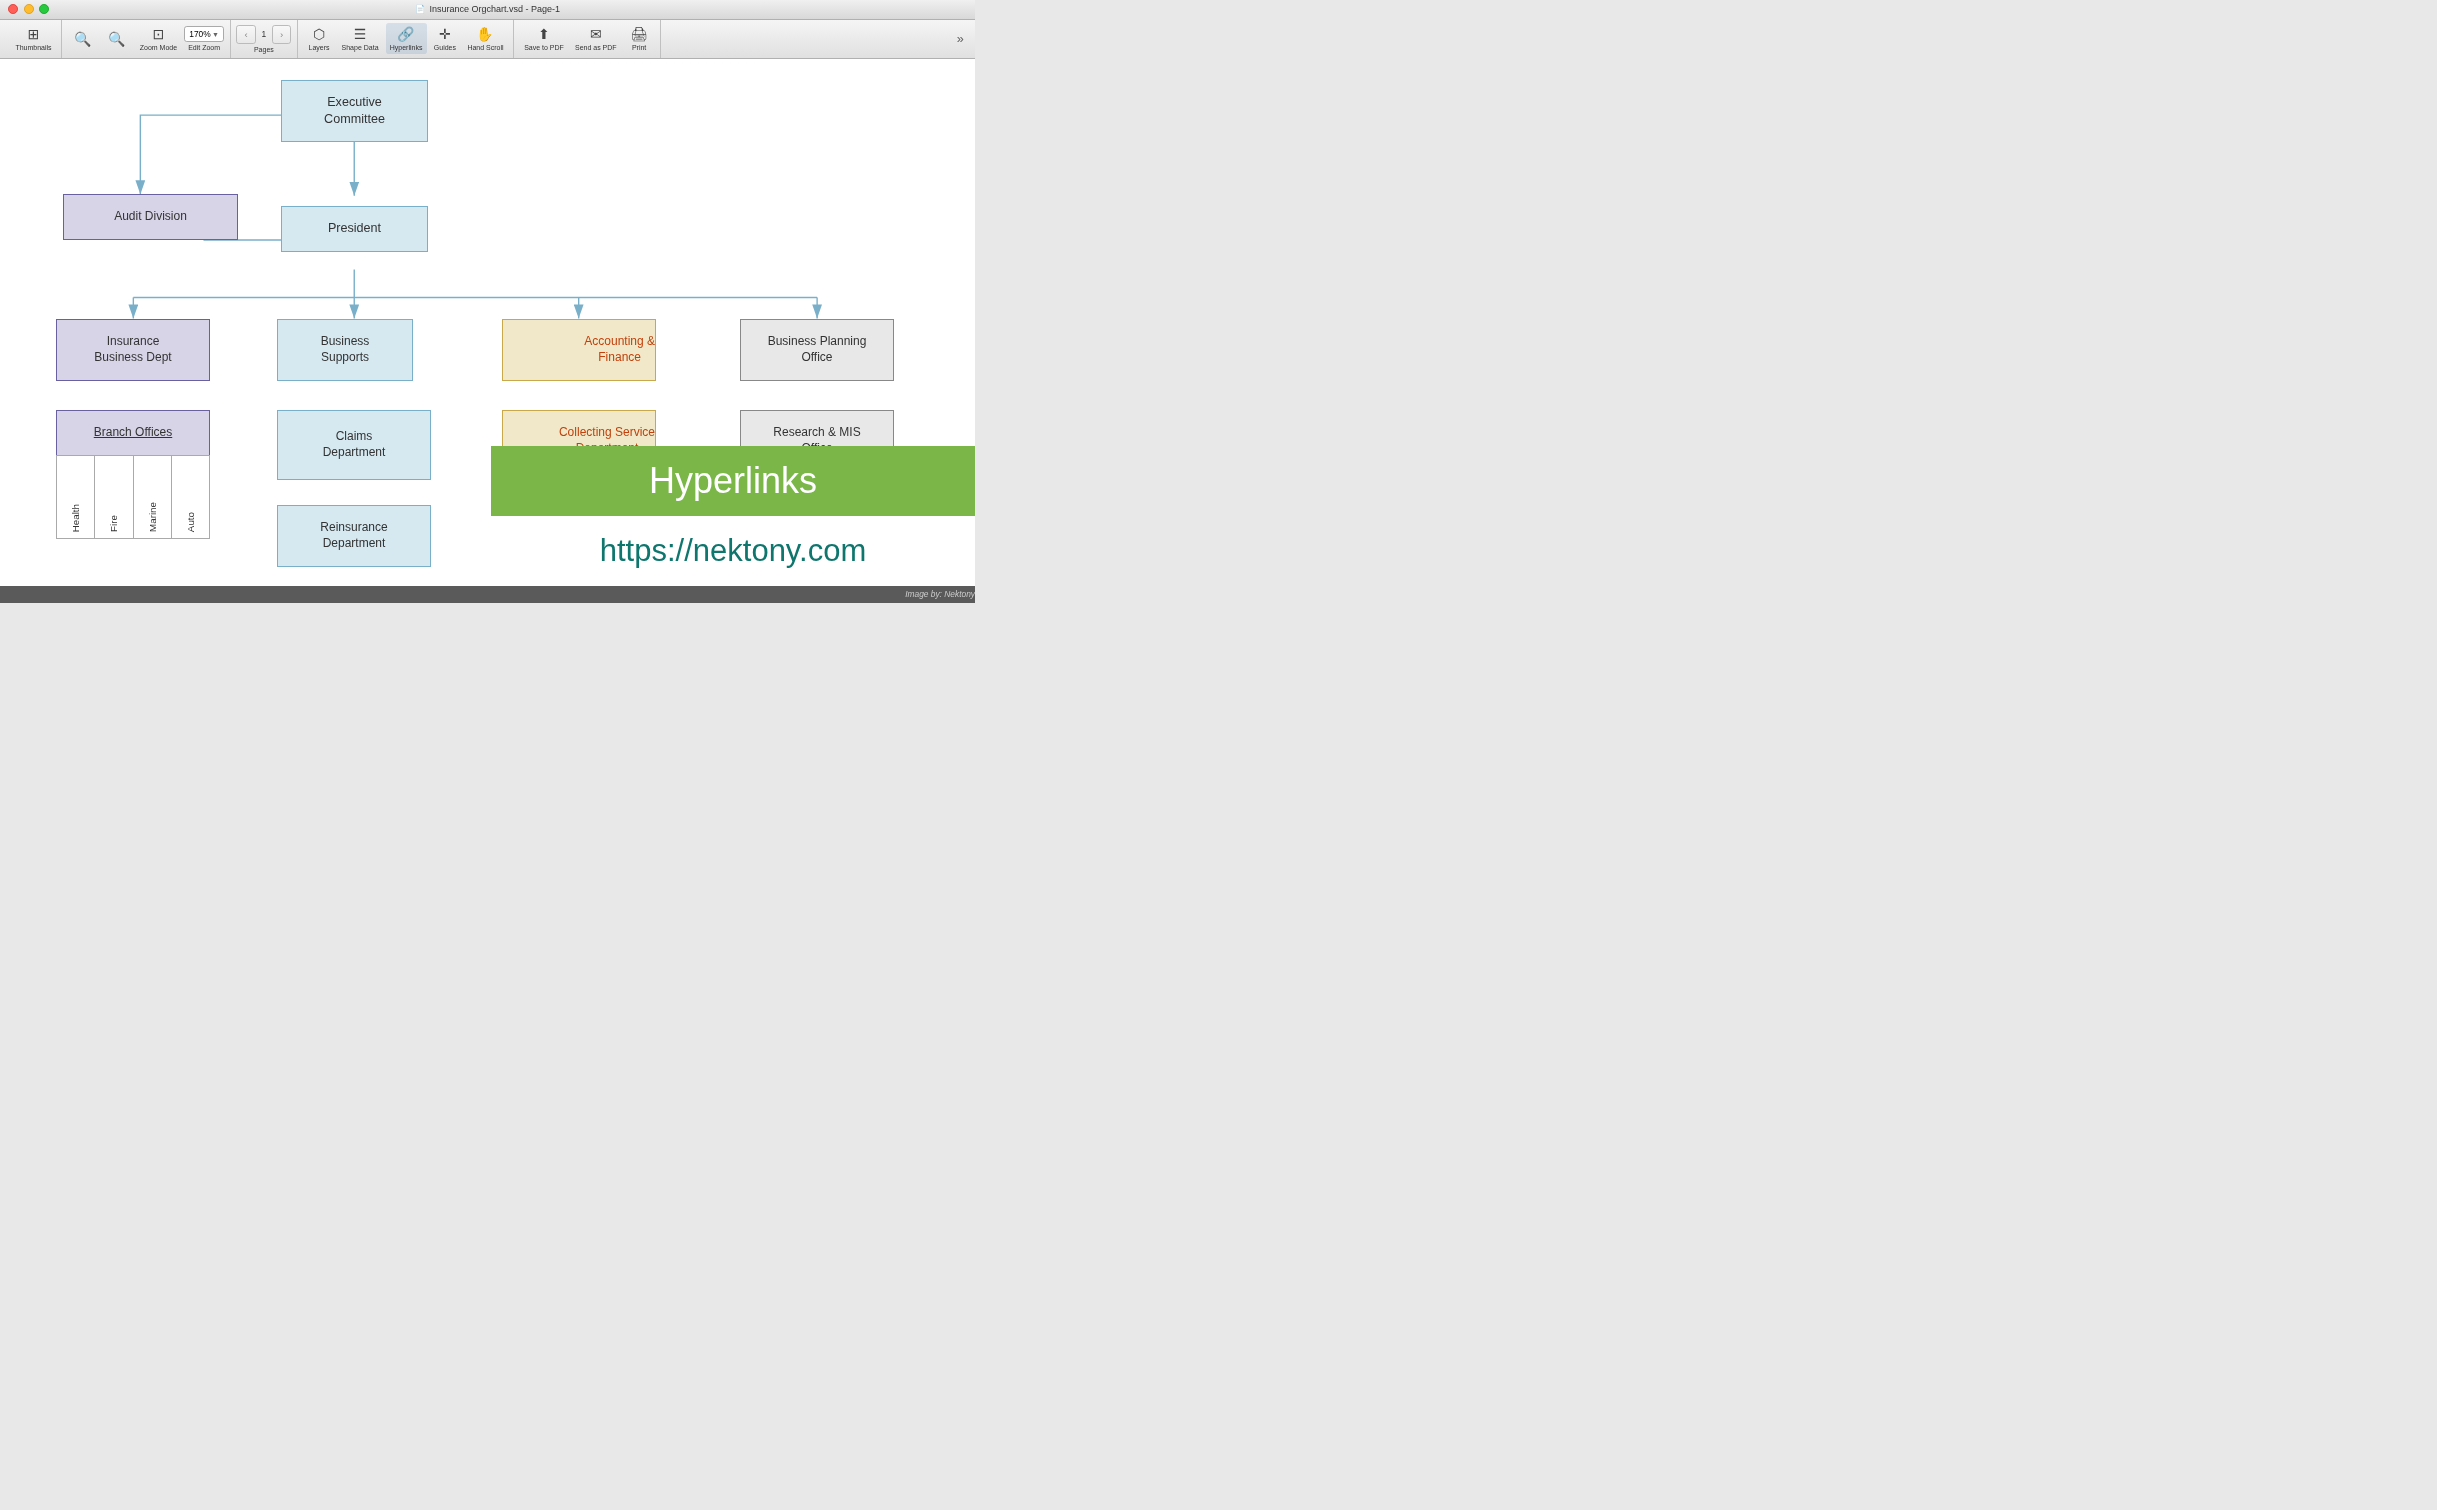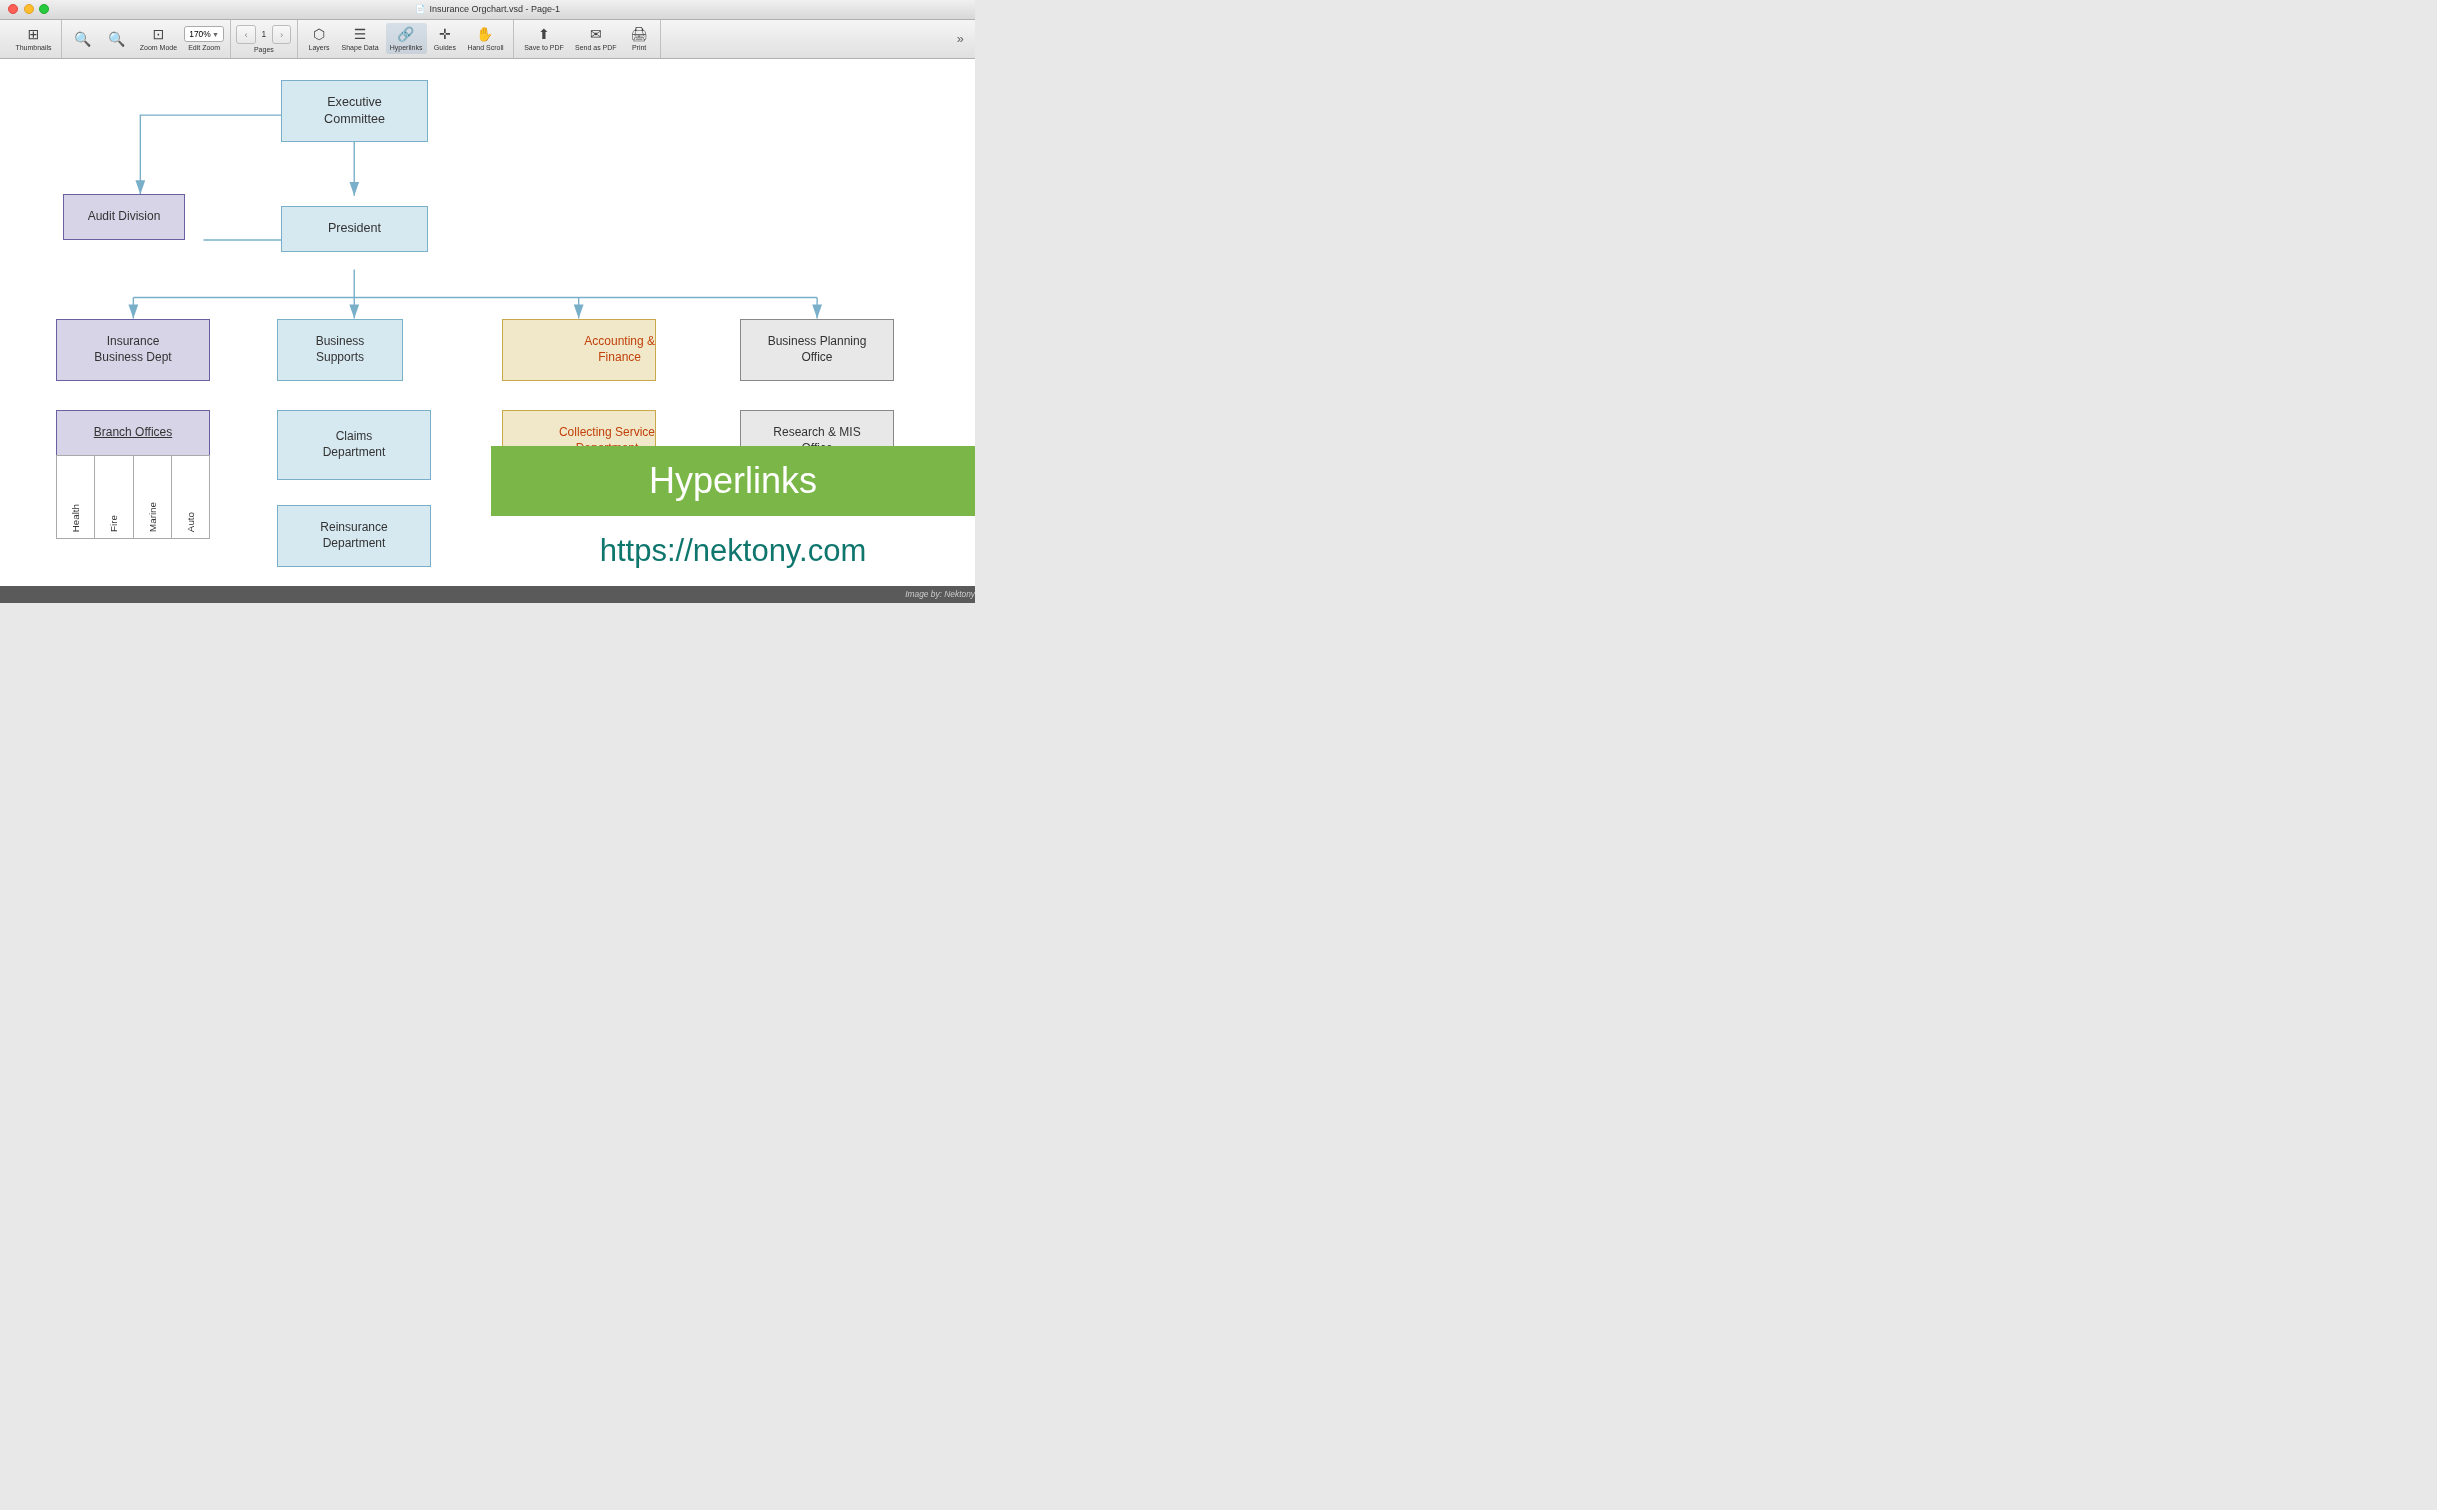"Audit Division" div.org-box { width: 122px -> 175px }
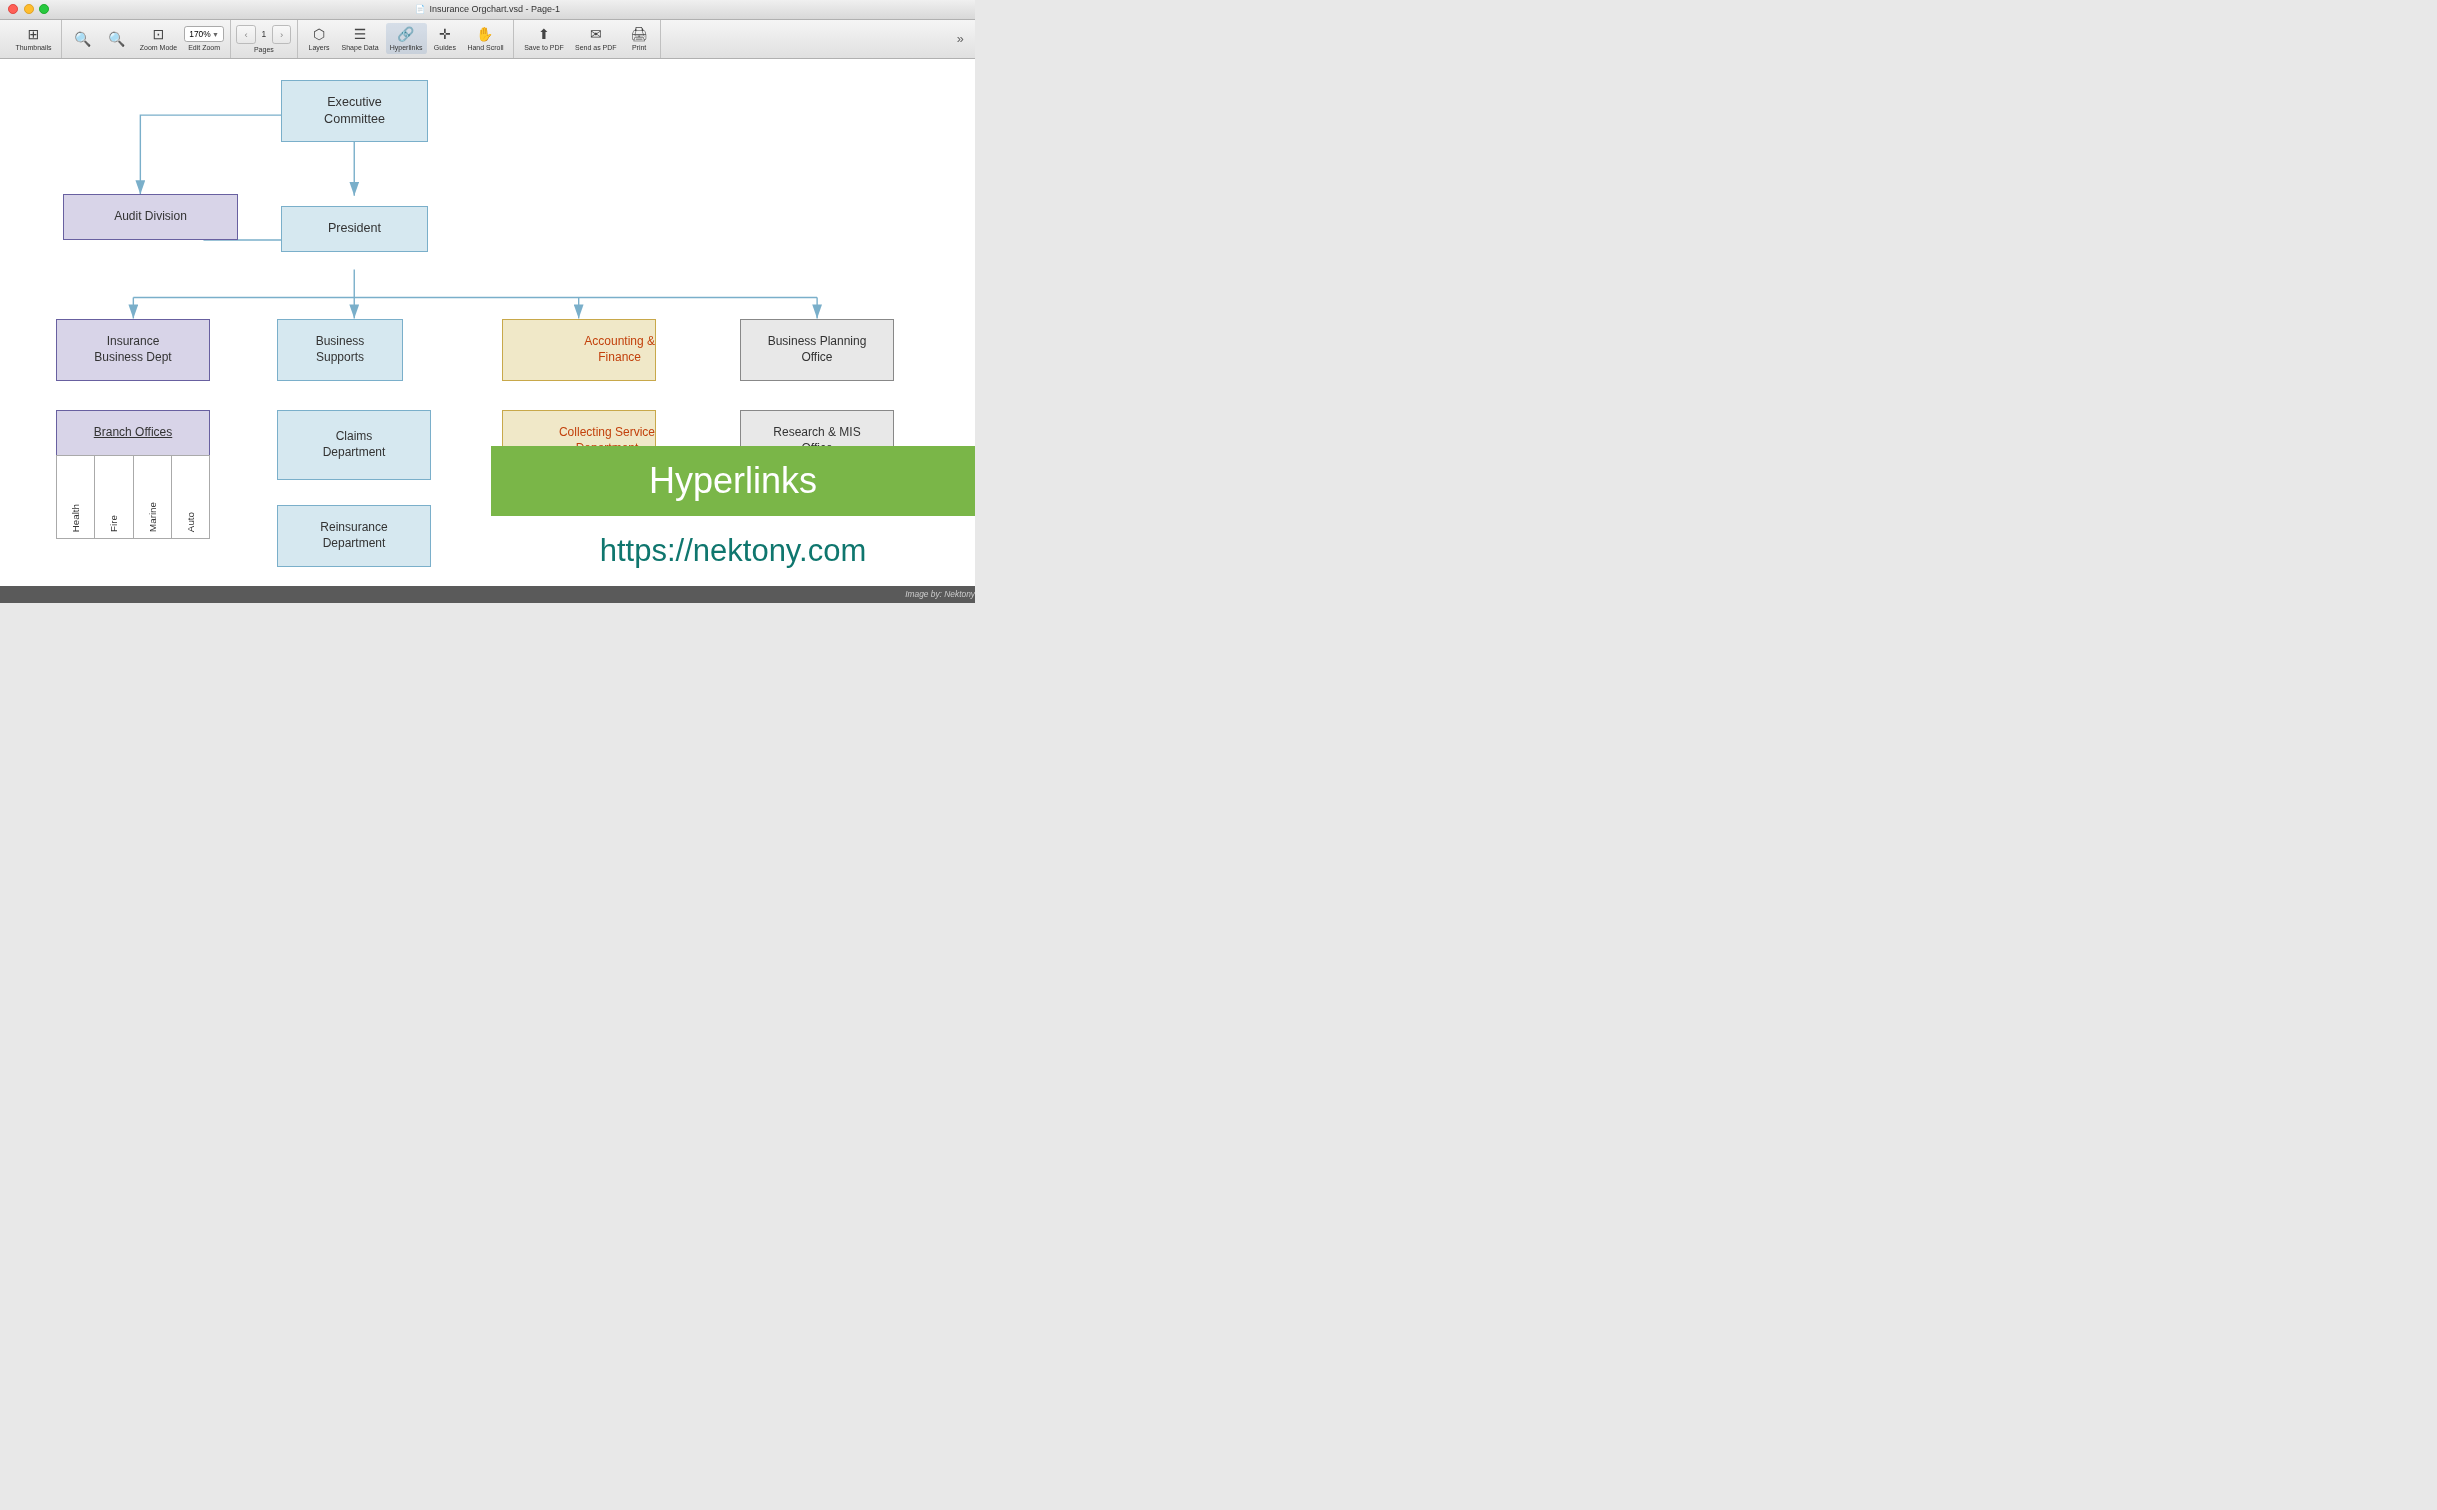"Business" div.org-box { width: 126px -> 136px }
